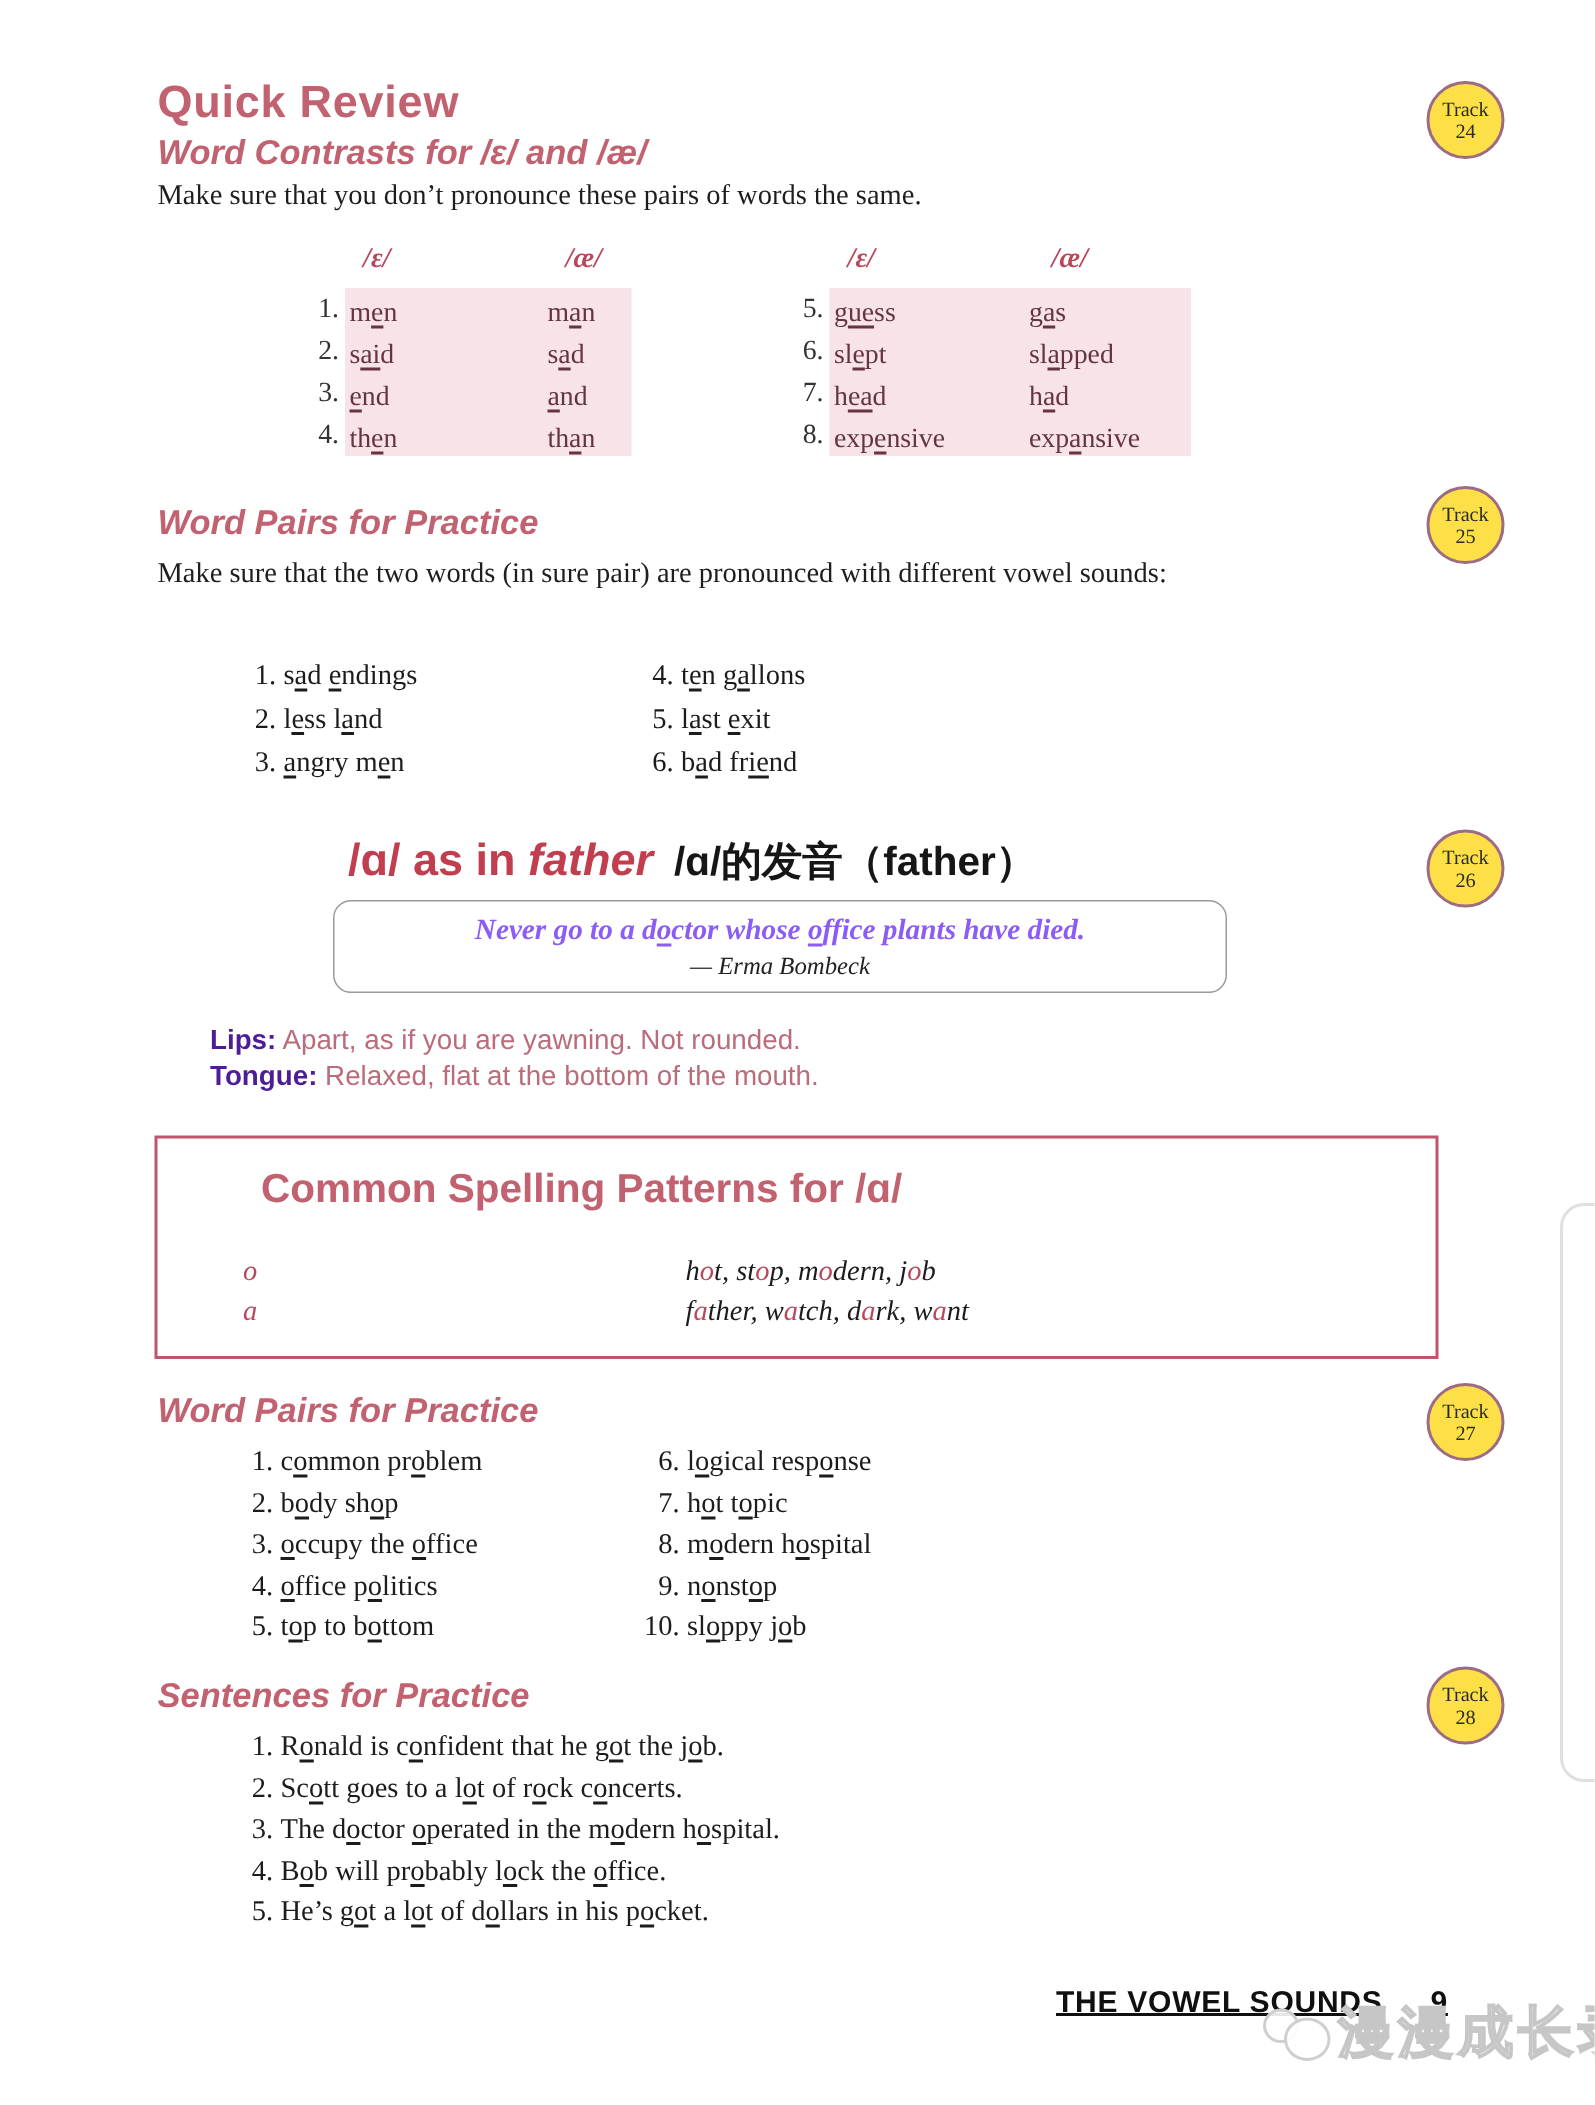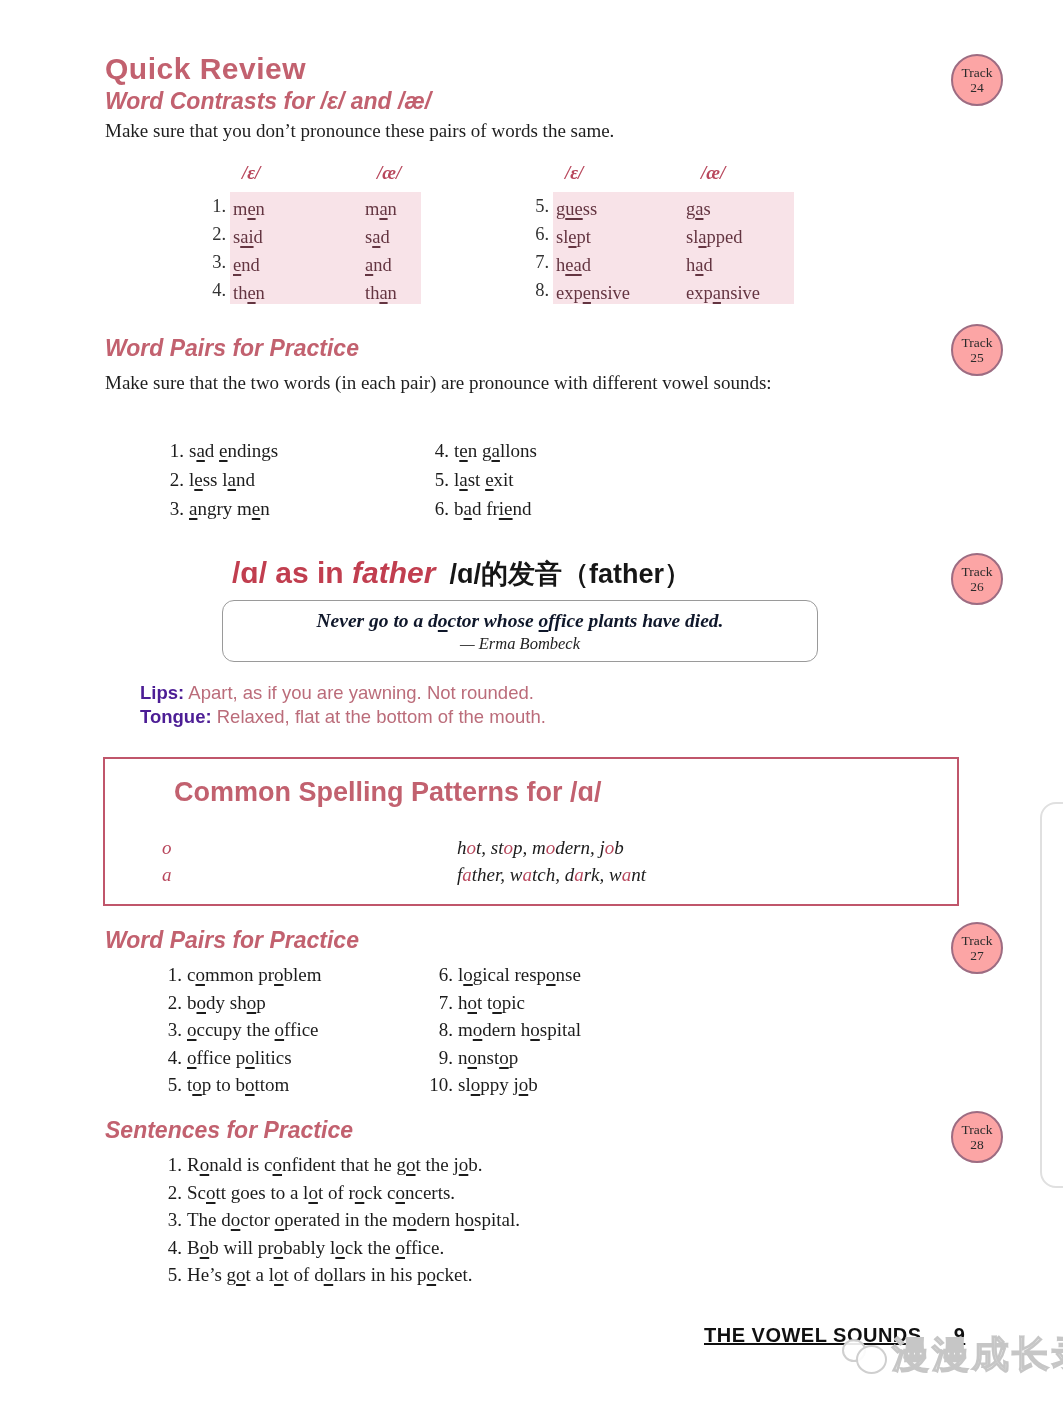"Track" .track { background: #fca5a5 -> #fde047 }
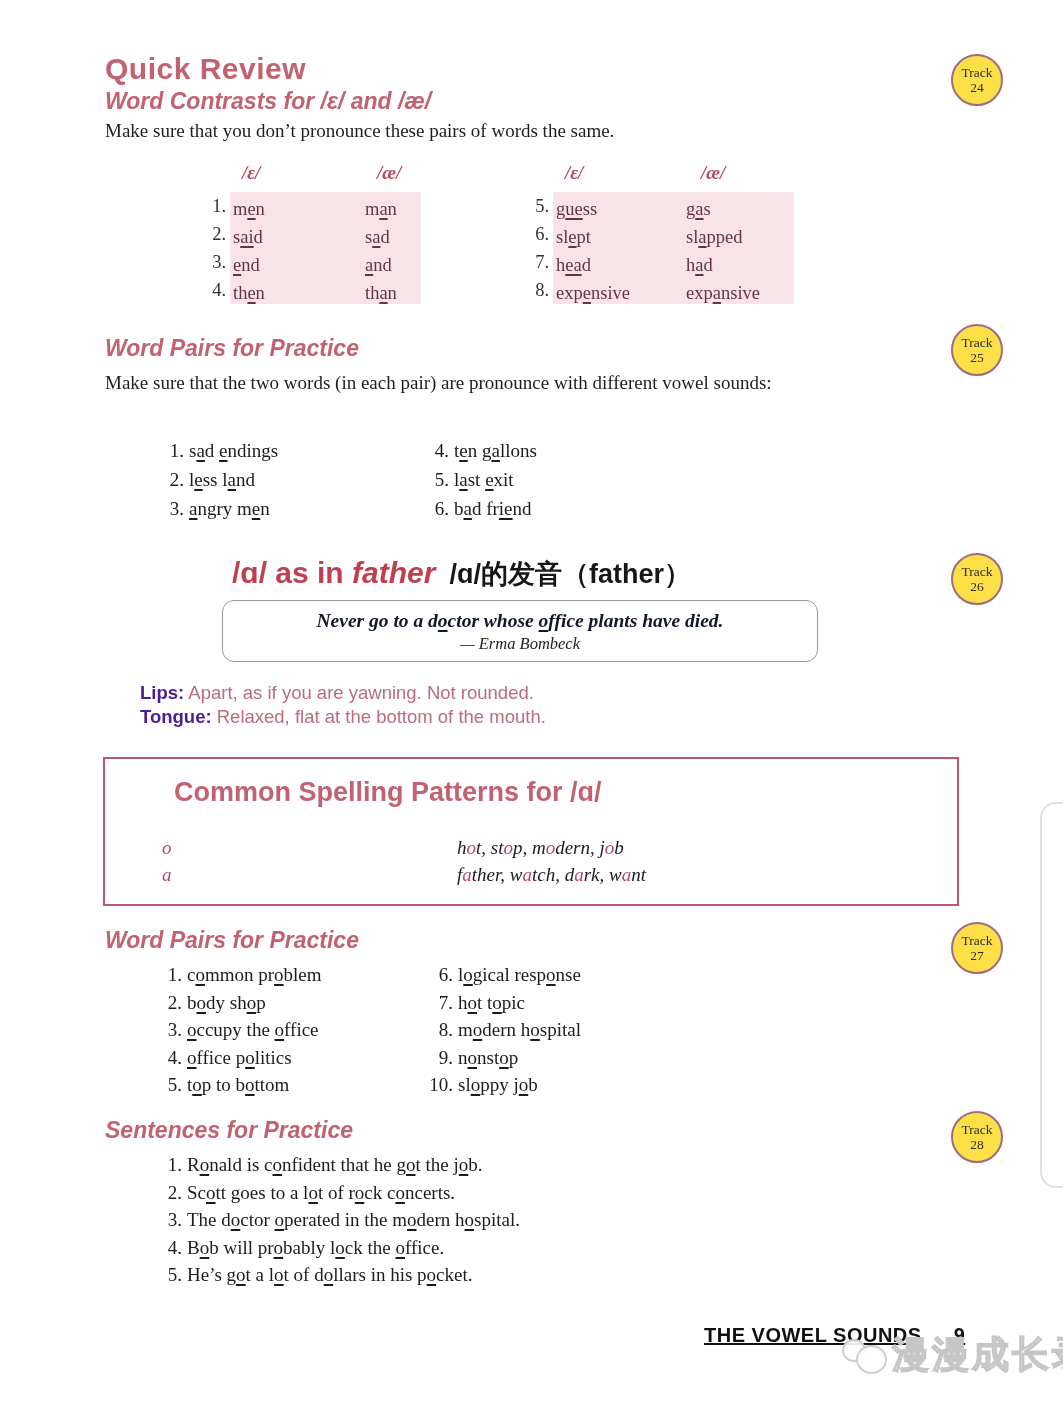"Make sure that the two" div { text: each pair) are pronounce -> sure pair) are pronounced }
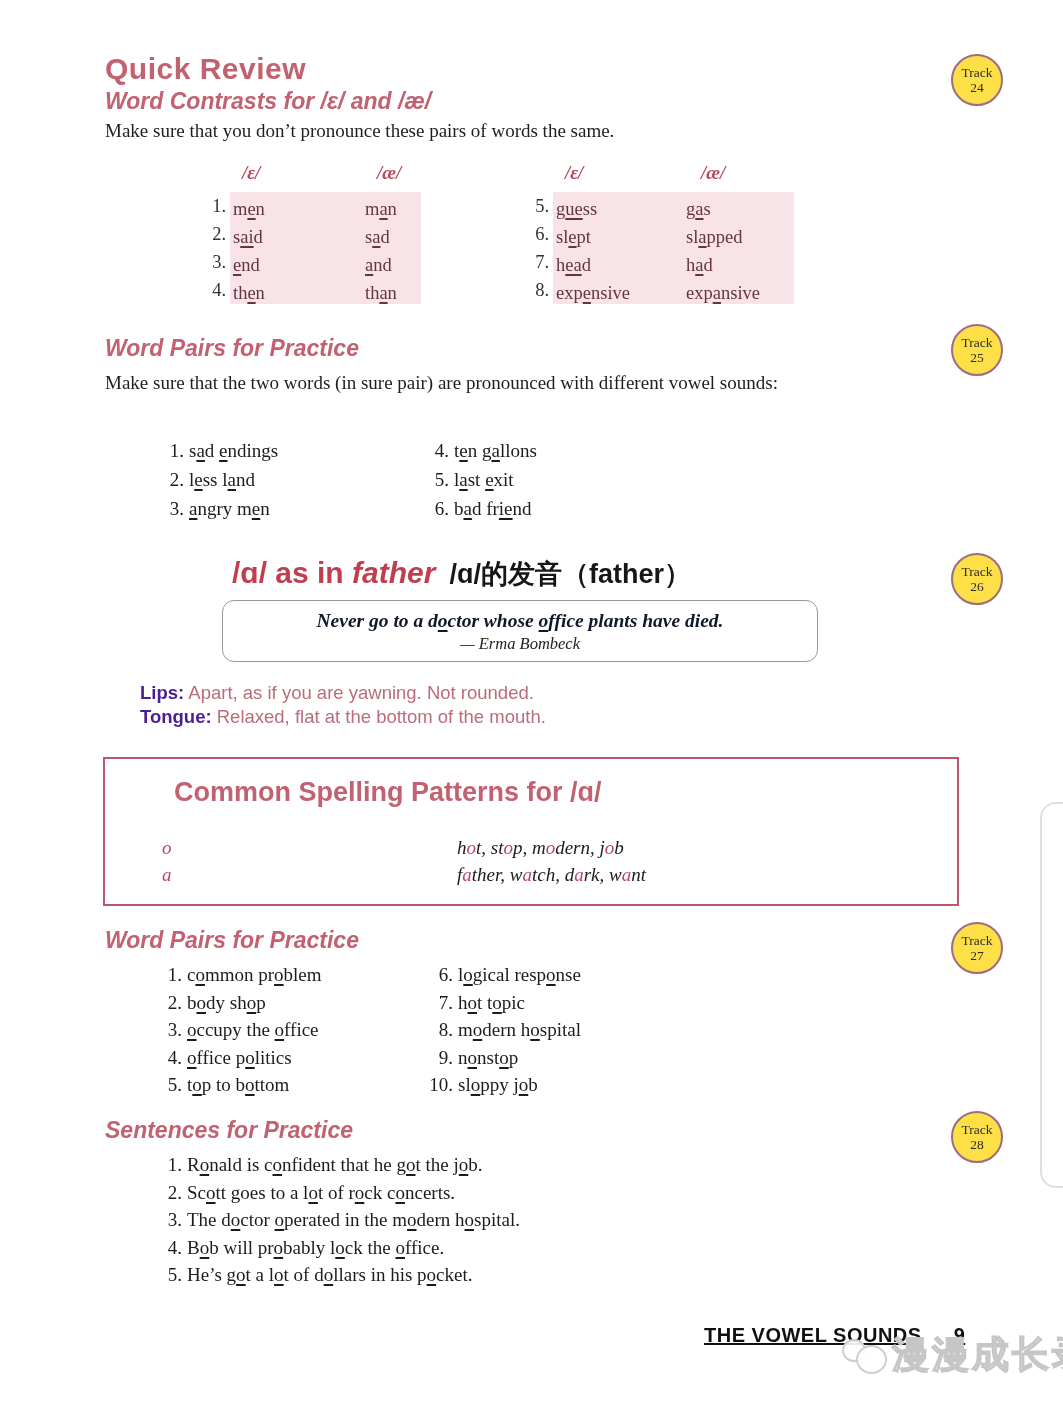"Never go to a doctor" .quote-line { color: #0f172a -> #8b5cf6 }
